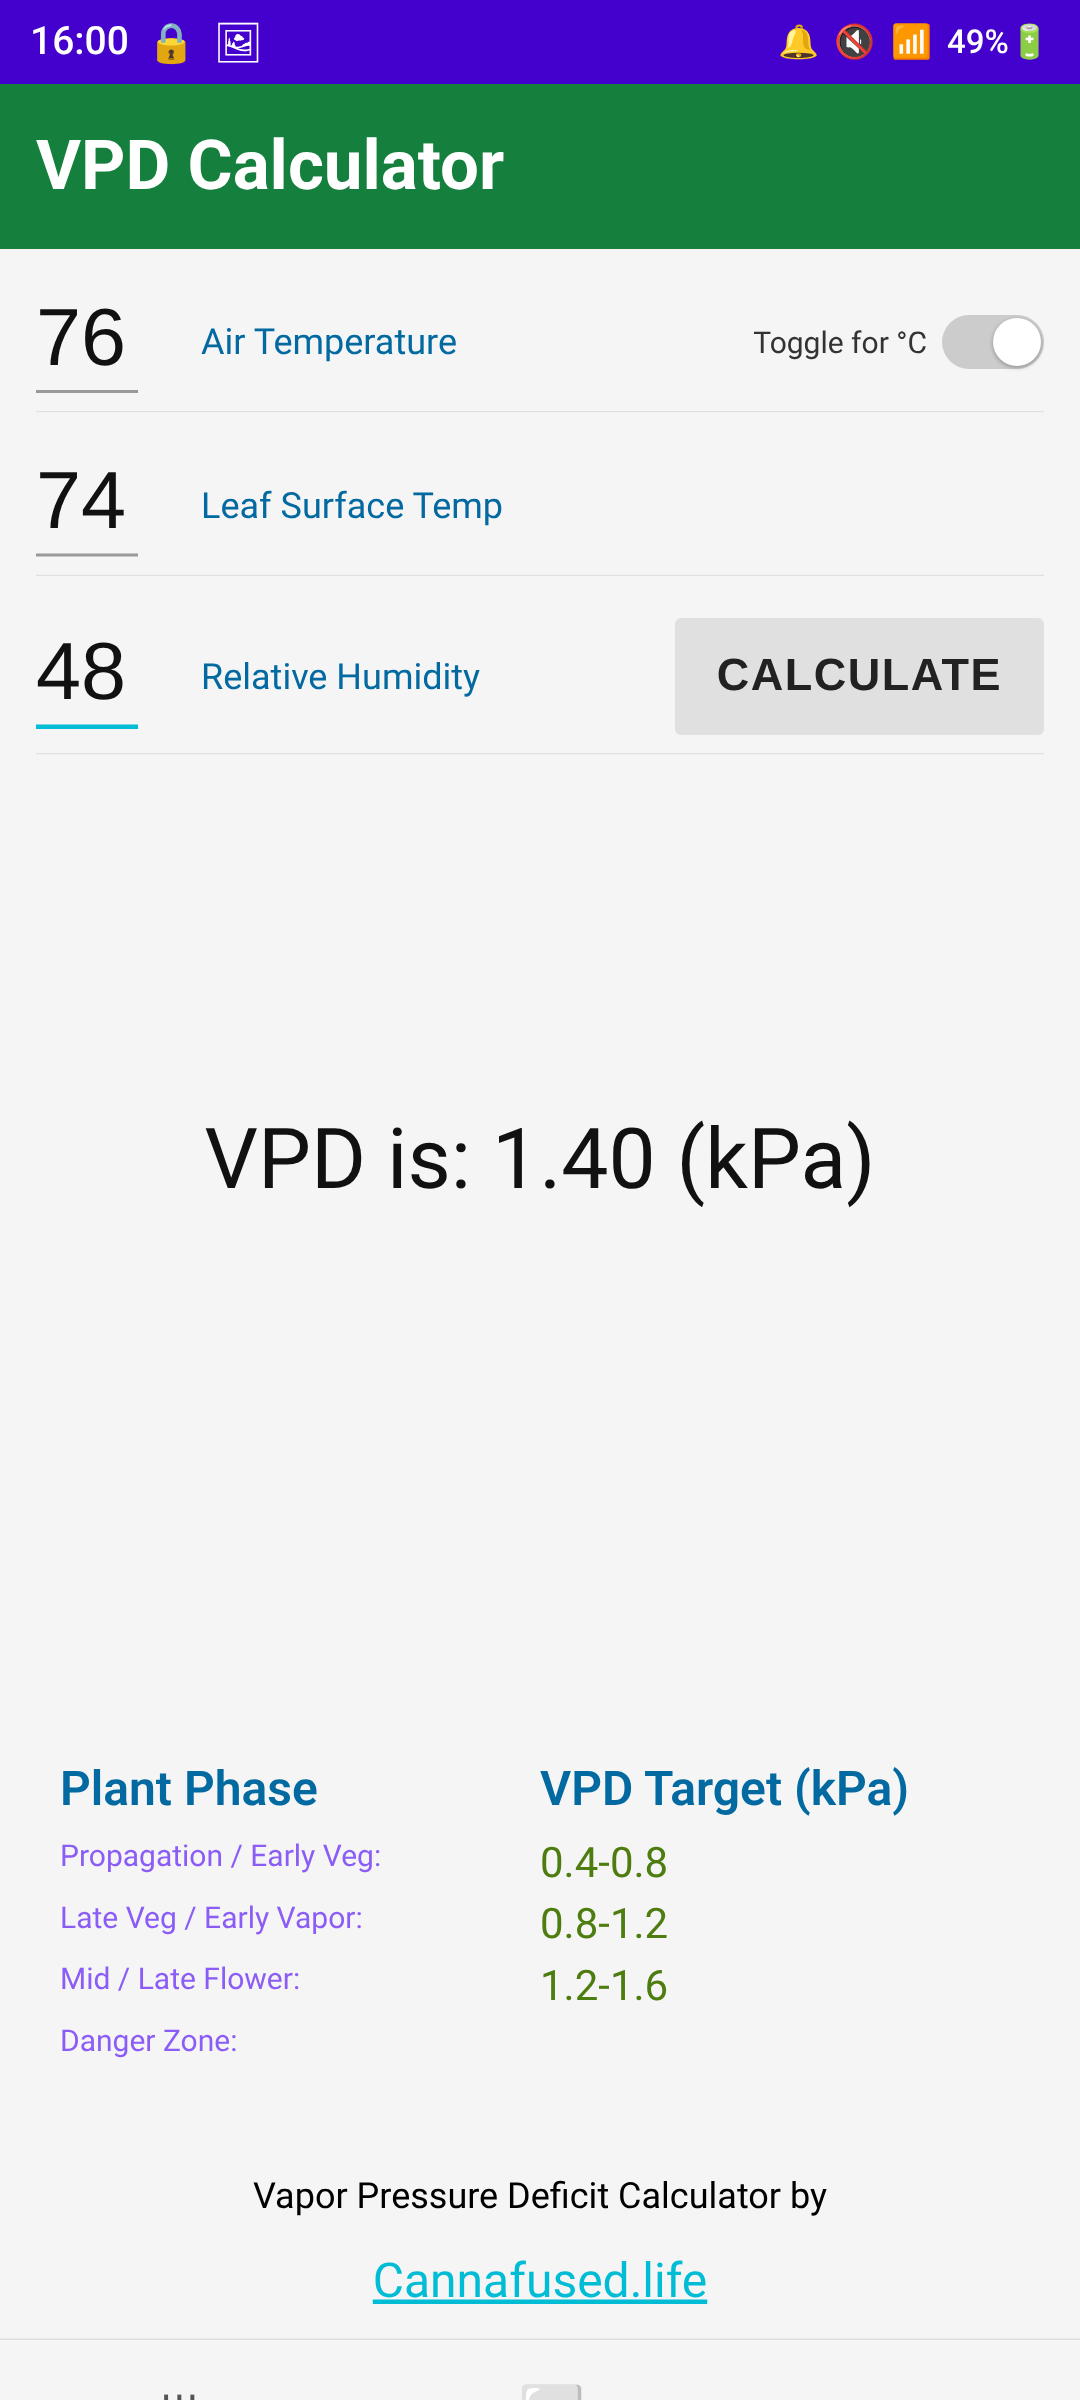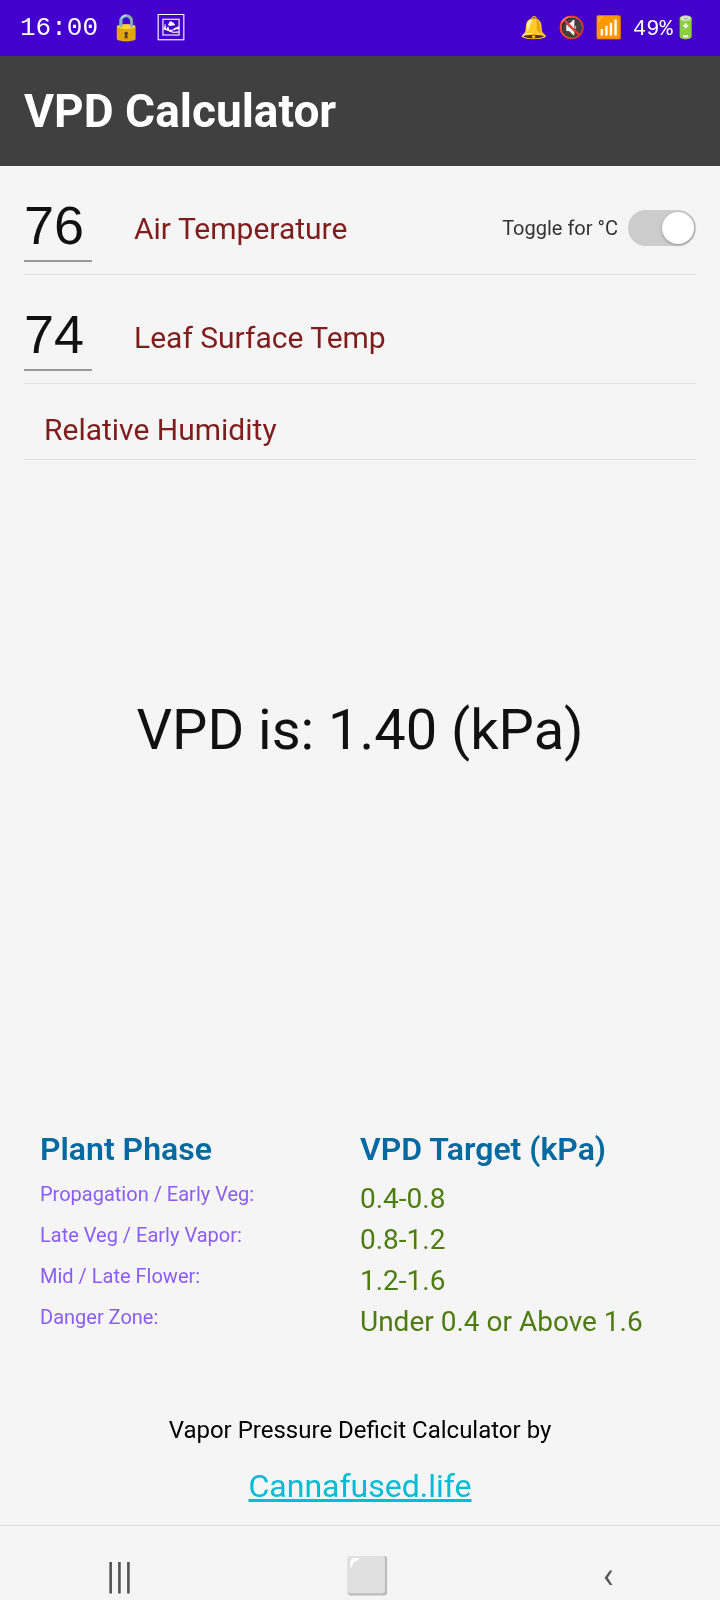"16:00" .status-bar { font-family: Liberation Mono, monospace -> none }
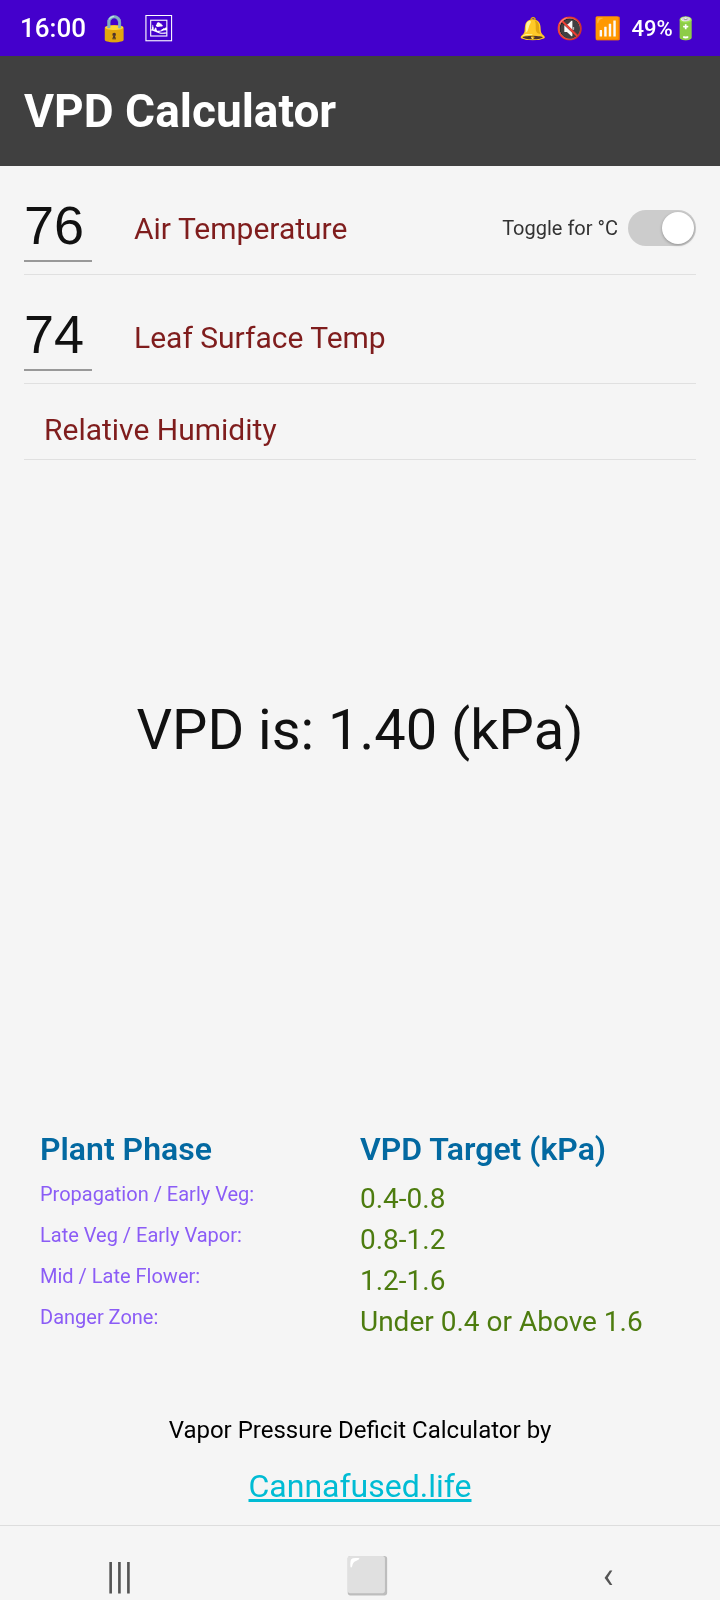"VPD Calculator" .app-bar { background: #404040 -> #15803d }
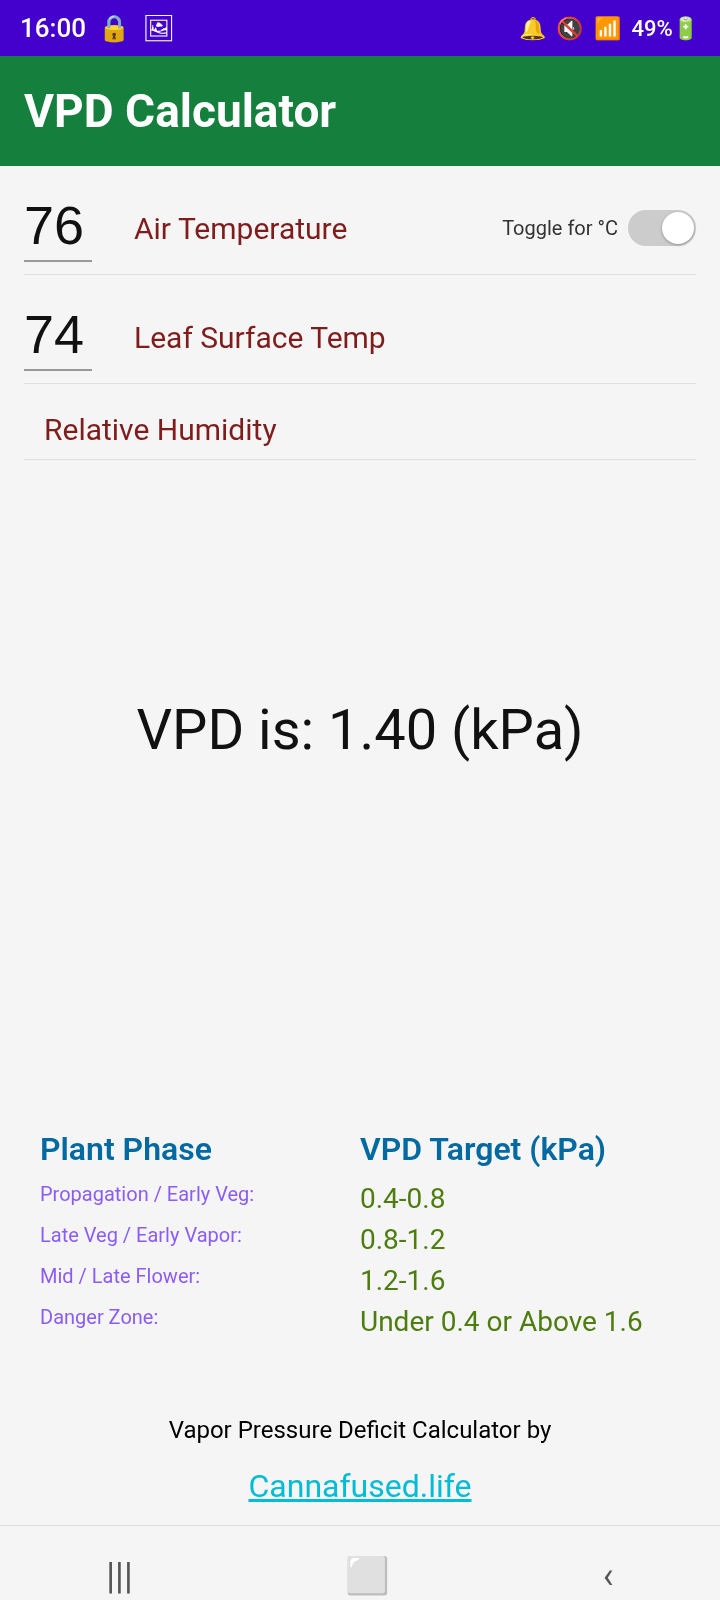"Air Temperature" .field-label { color: #7f1d1d -> #0369a1; font-size: 30px -> 24px }
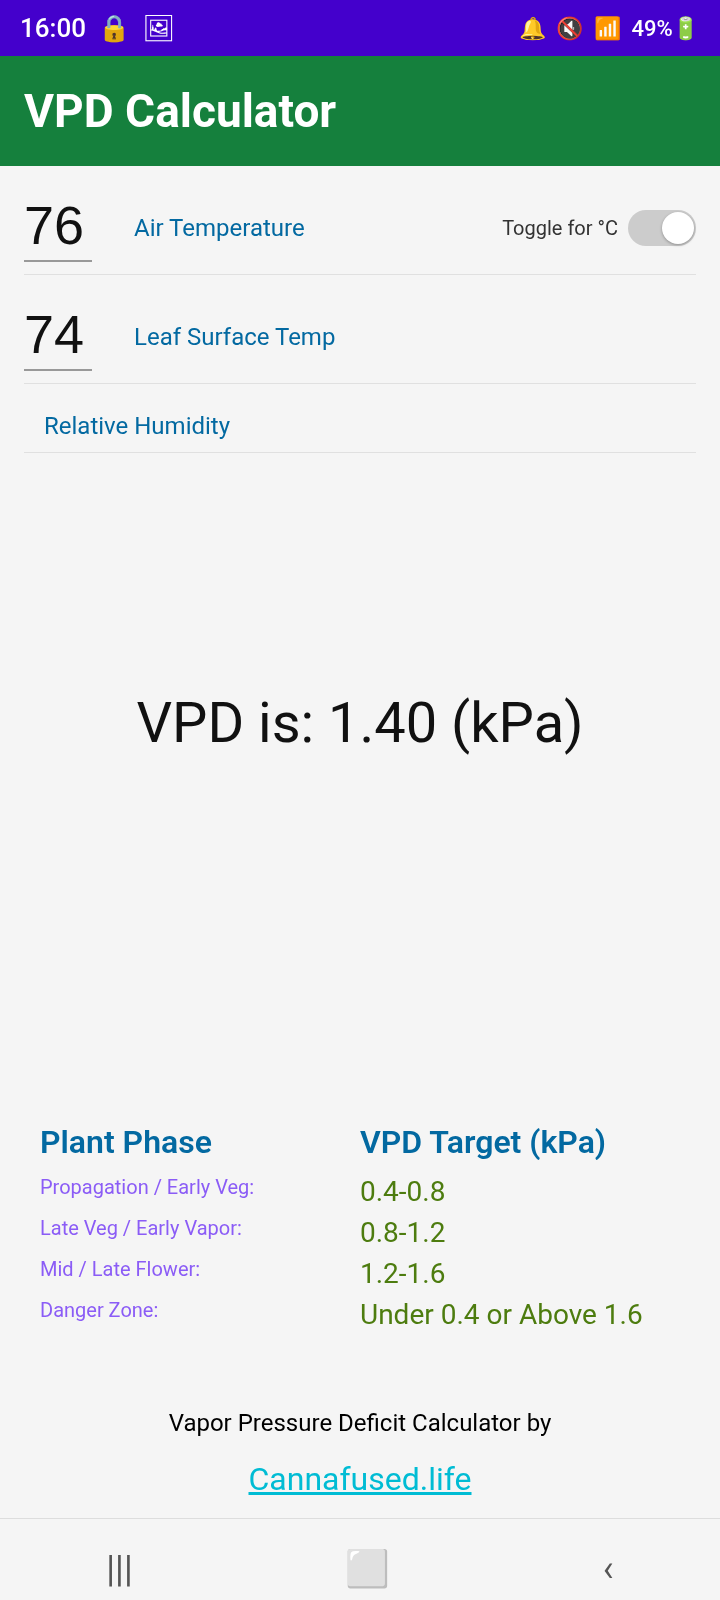"48" div.input-value-wrap { html: none -> <div> <input> <div></div> </div> }
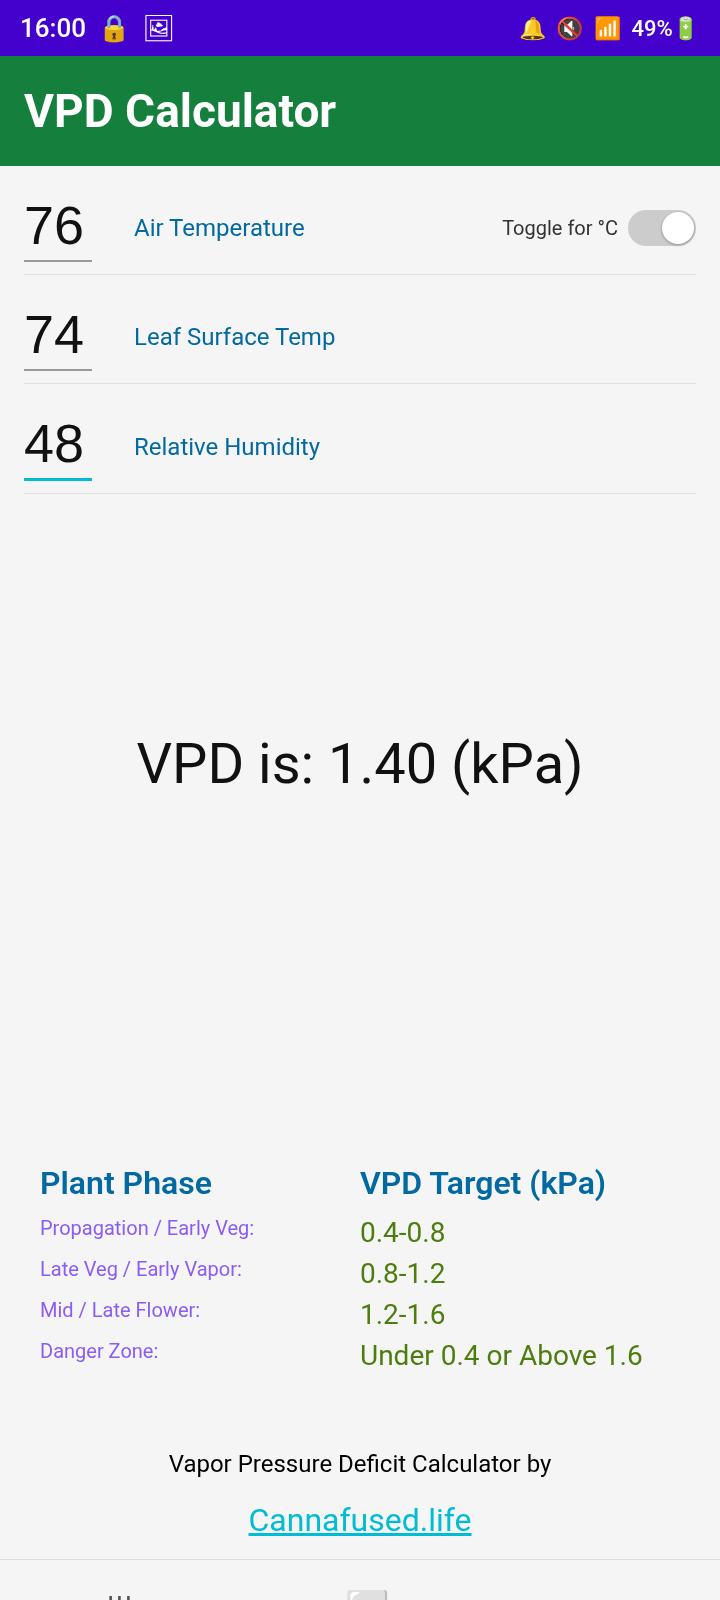"CALCULATE" button.calculate-btn { html: none -> <button>CALCULATE</button> }
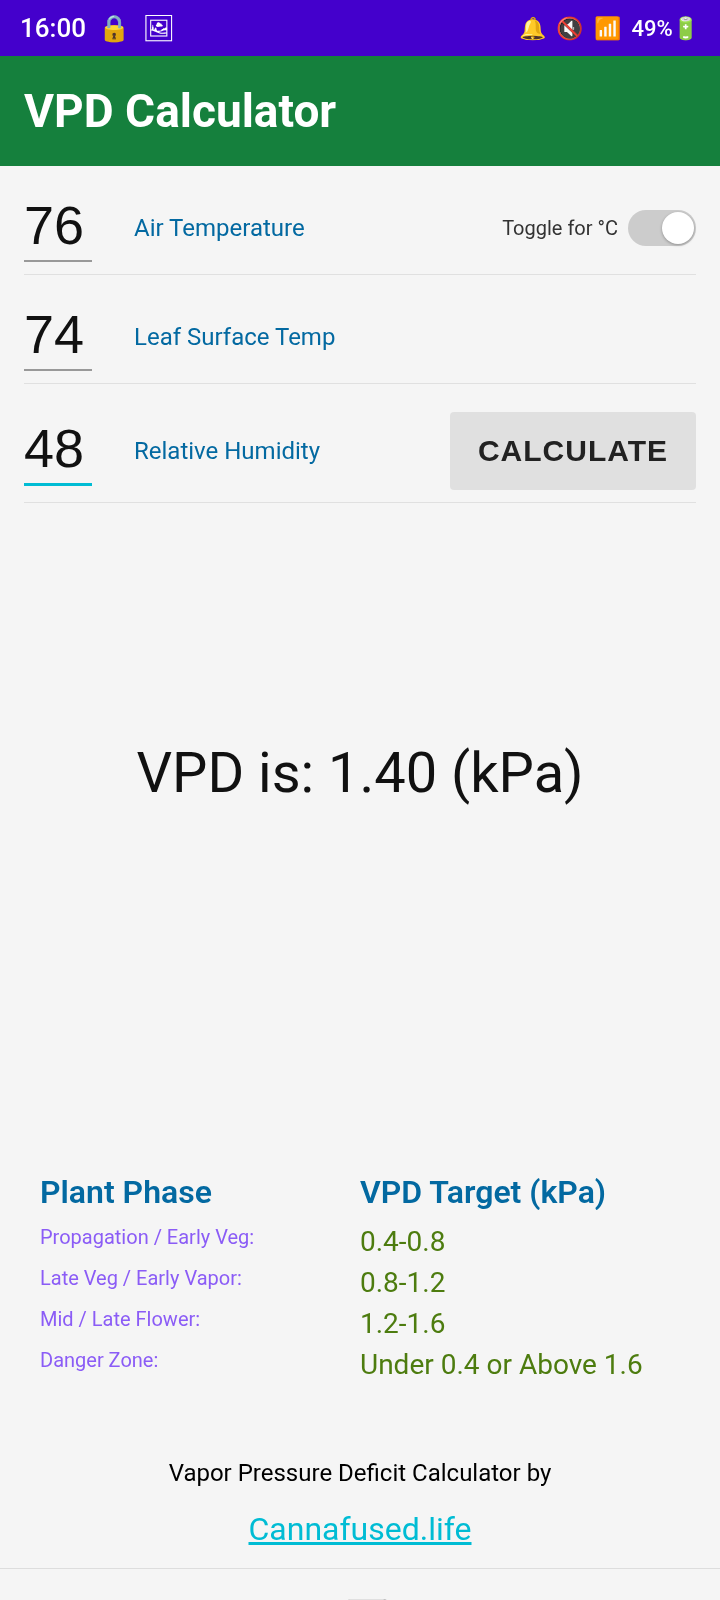"Under 0.4 or Above 1.6" div.ref-col-right { html: <div>Under 0.4 or Above 1.6</div> -> none }
